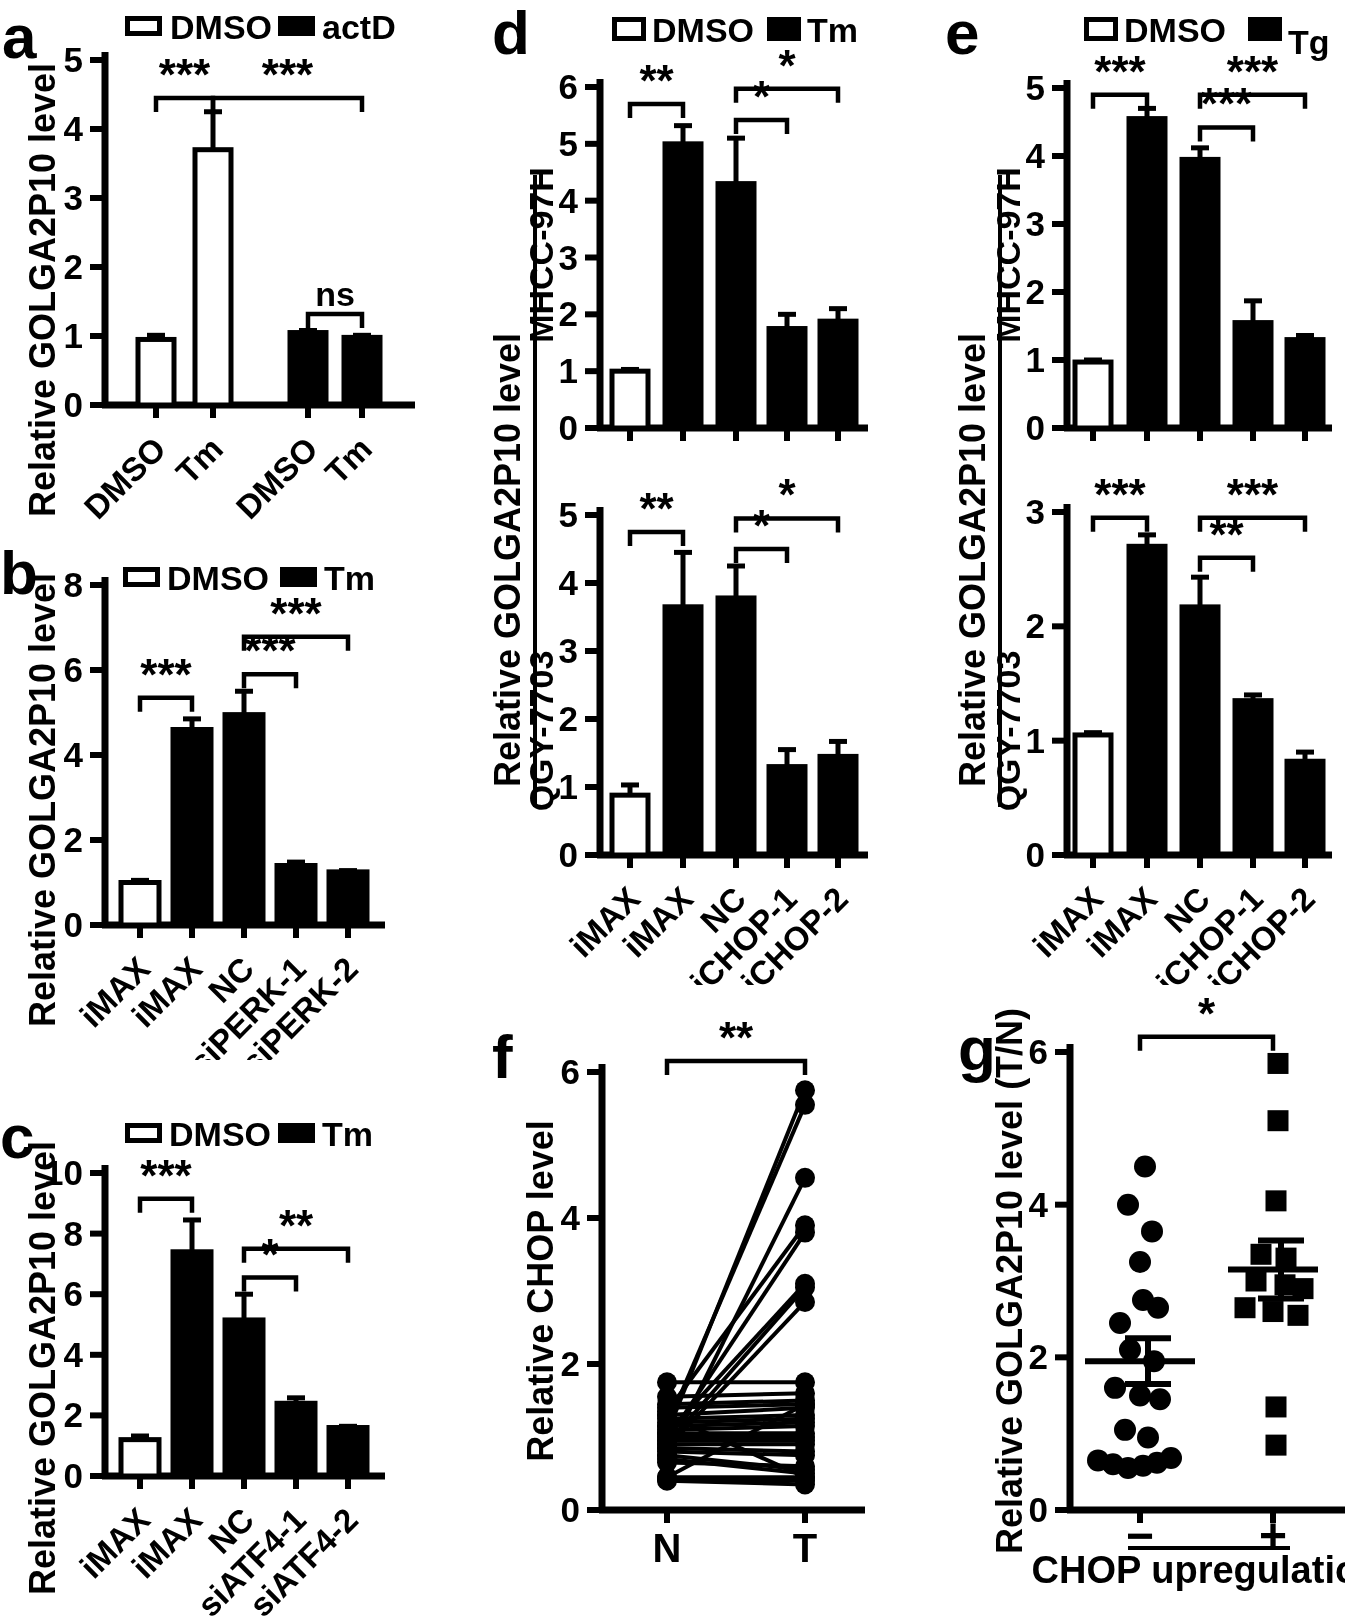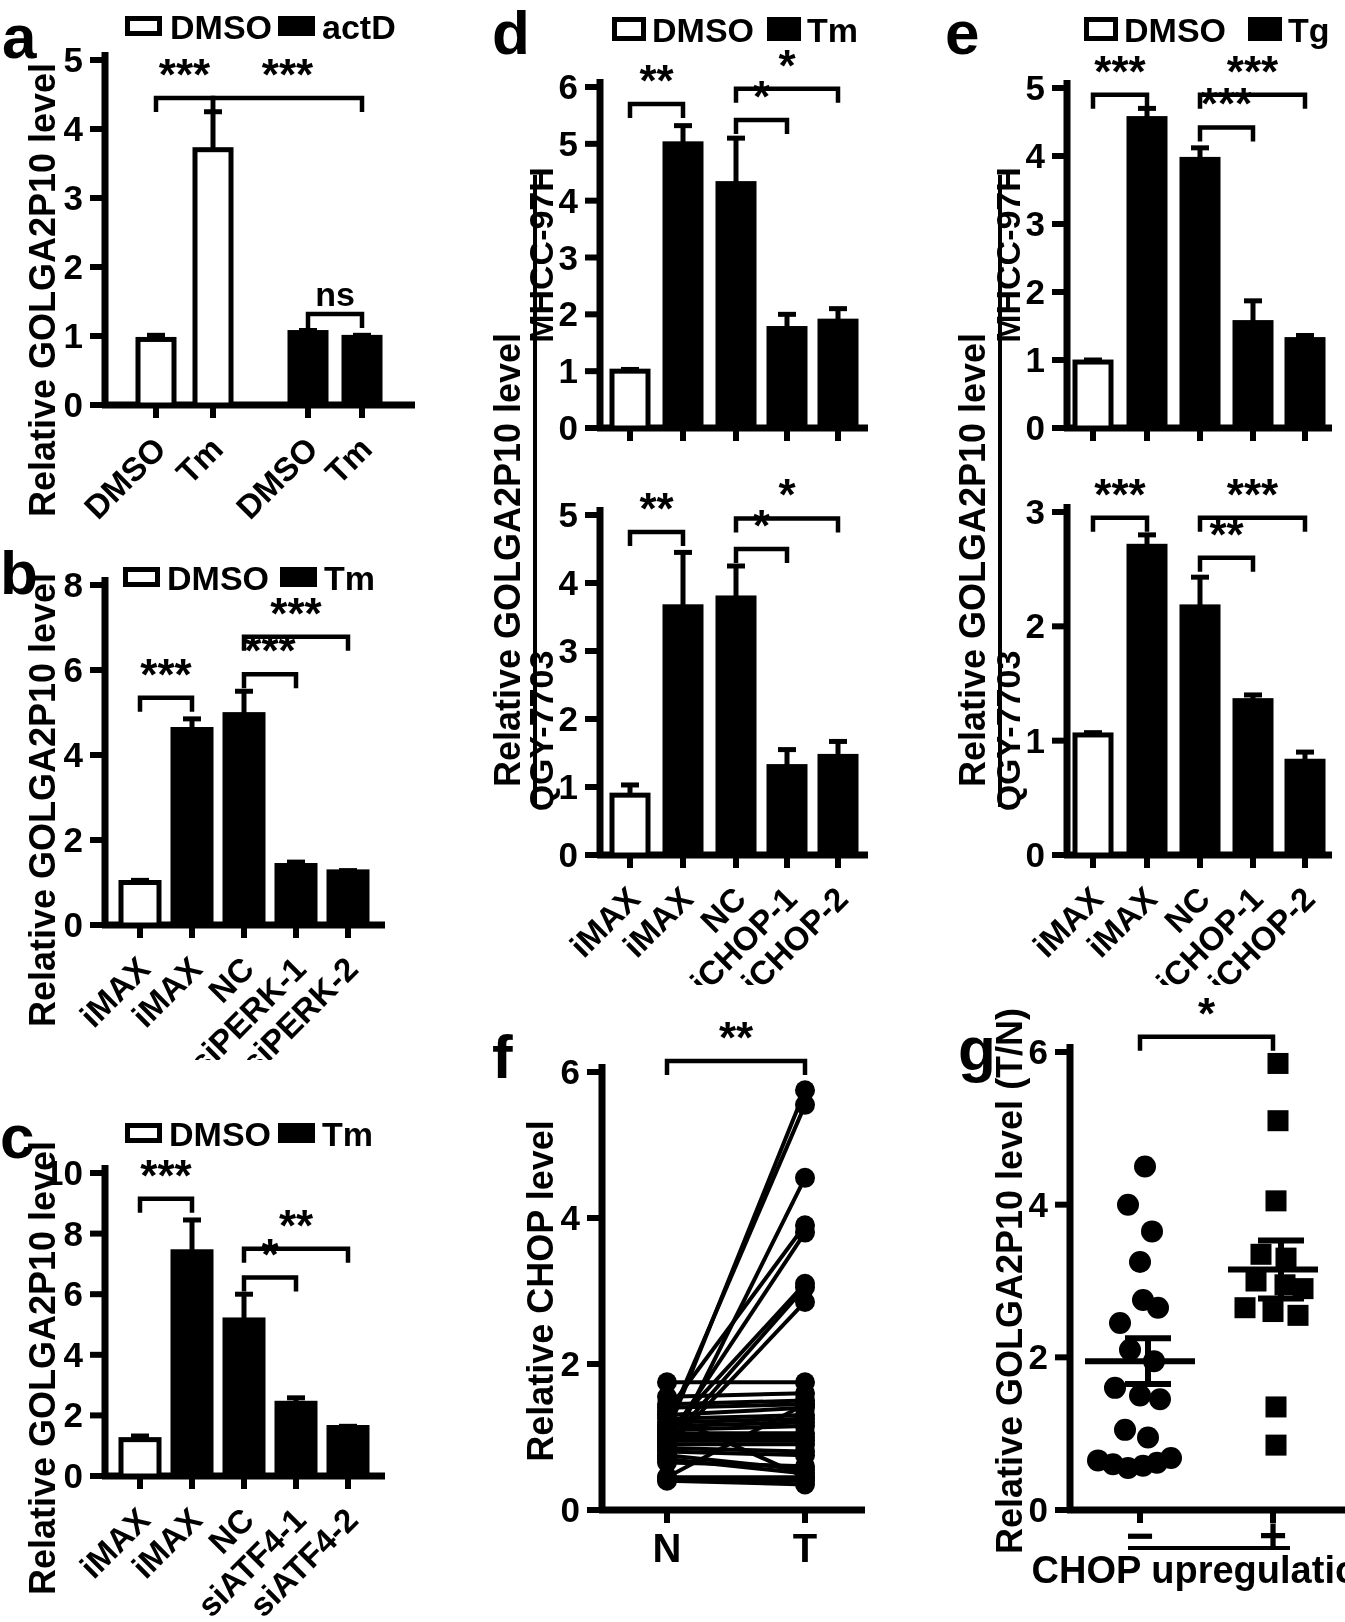"Tg" span.leg-label { top: 13px -> 25px }
